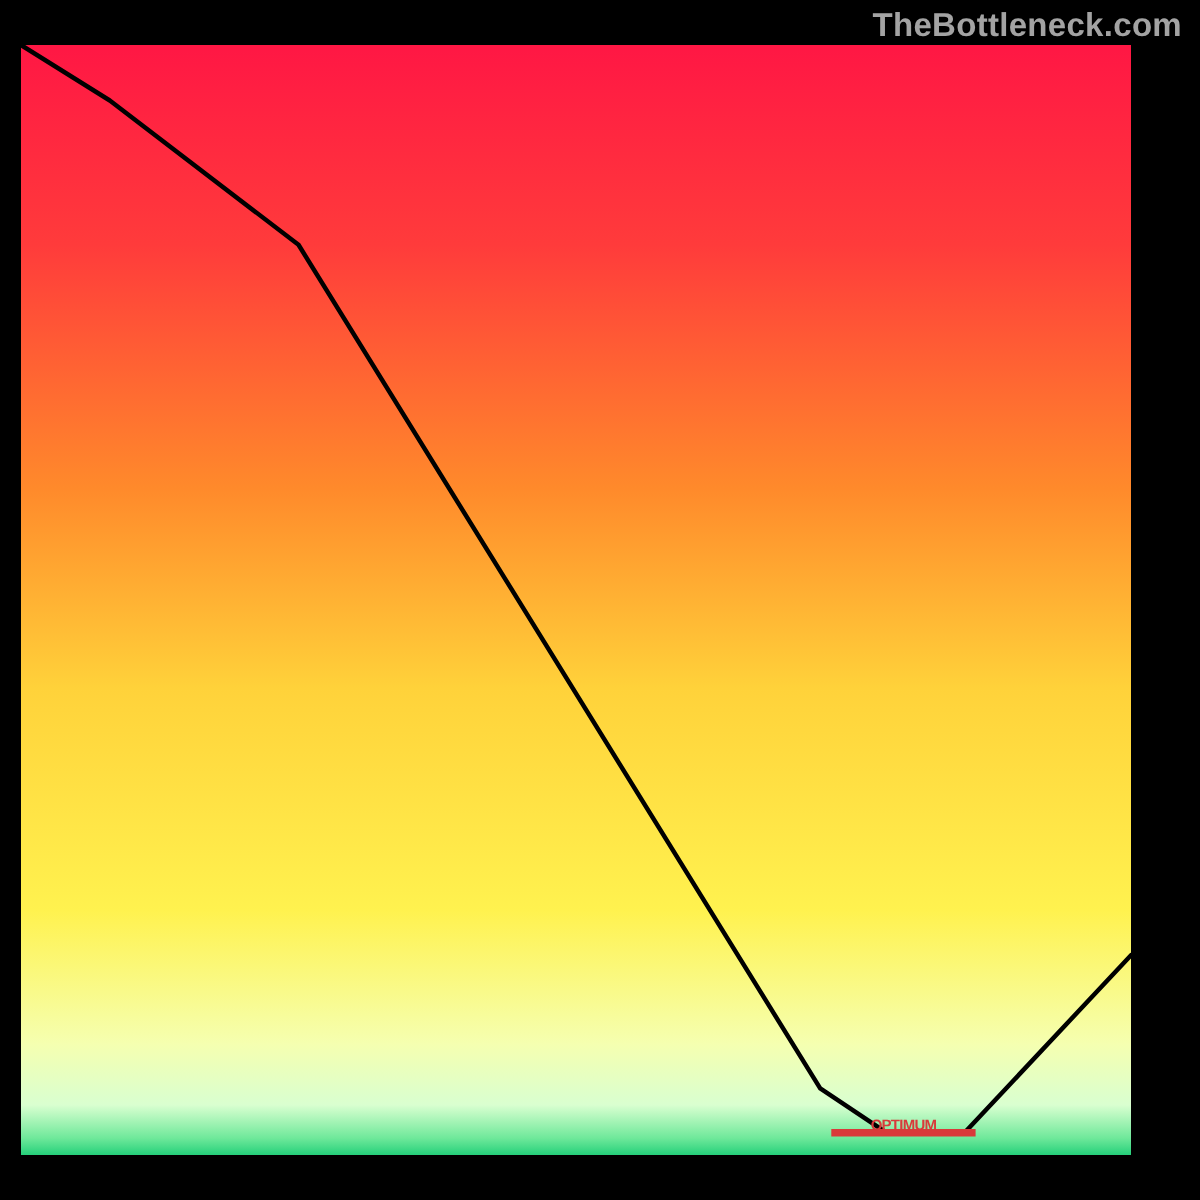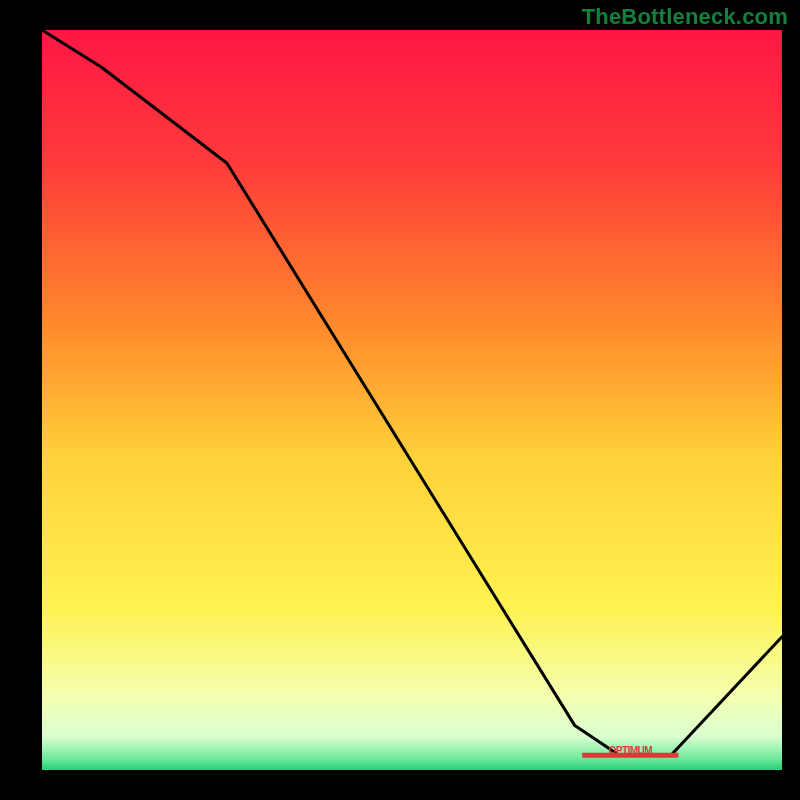"TheBottleneck.com" .watermark { color: #15803d -> #a3a3a3 }
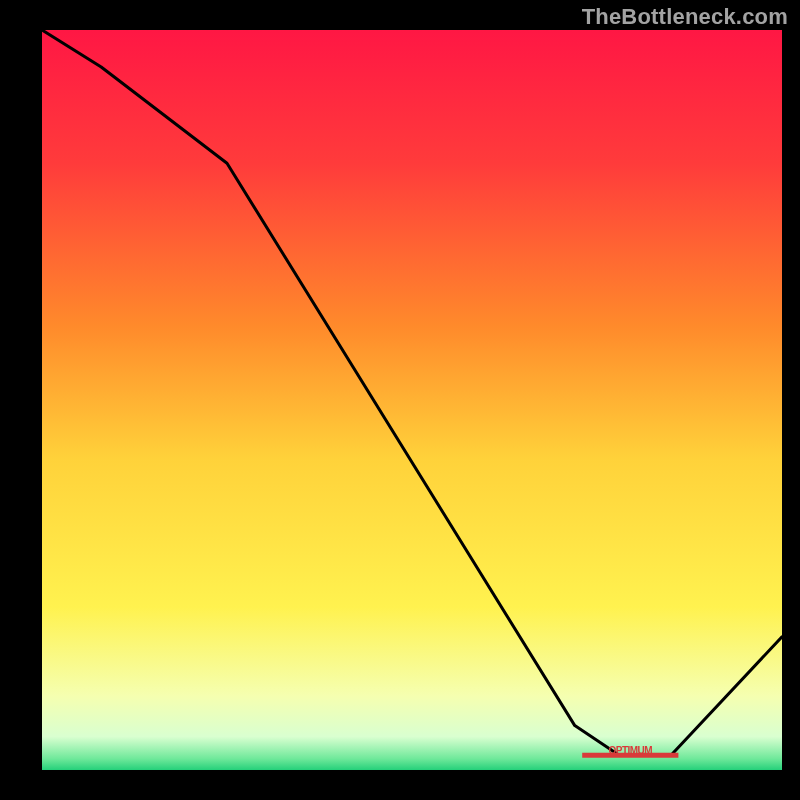"OPTIMUM" .plot { left: 42px -> 14px }
